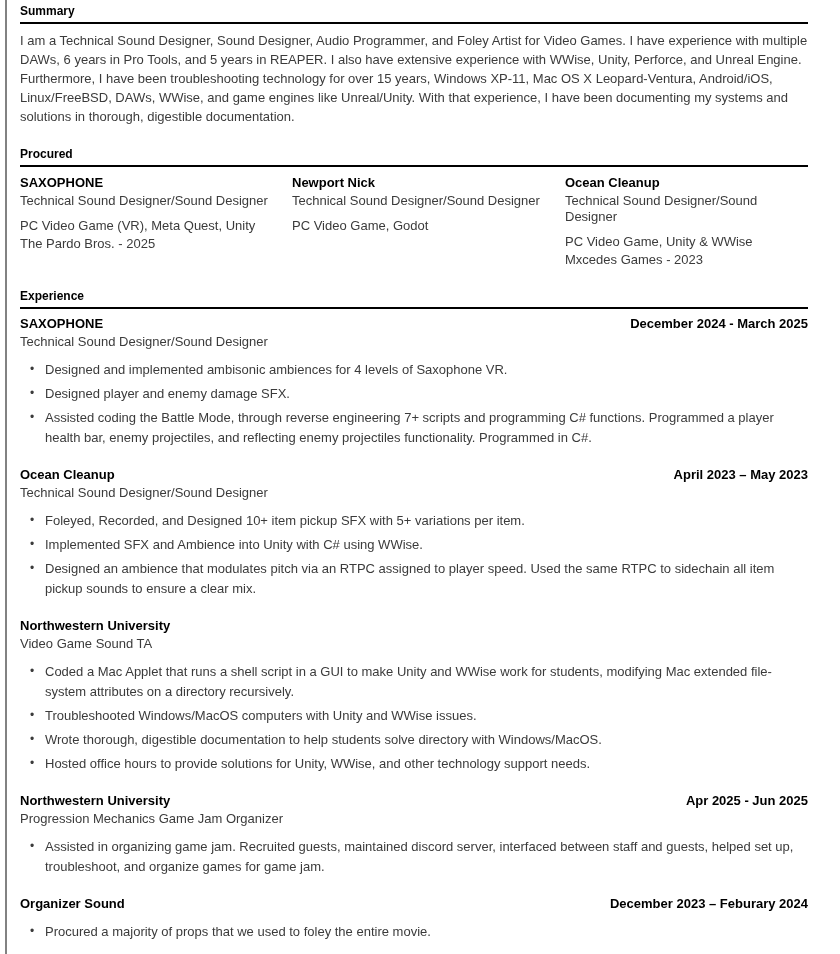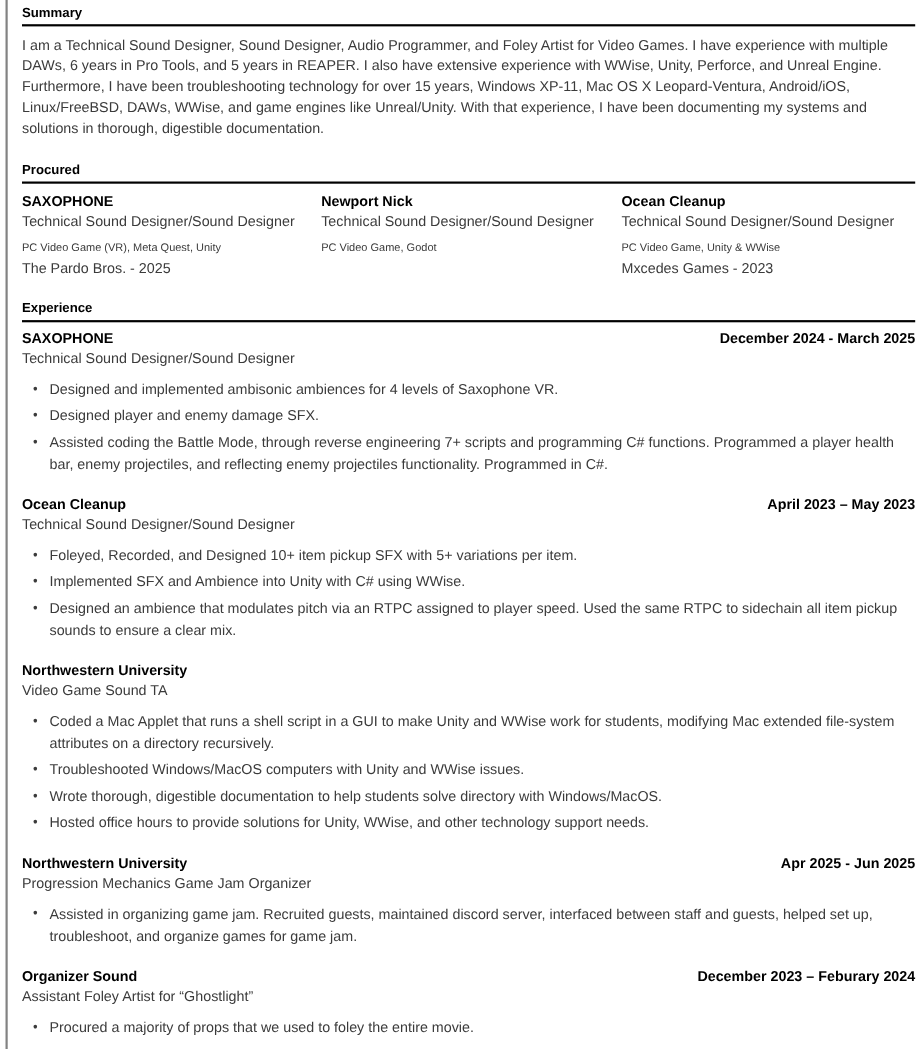"Summary" .page { padding: 4px 8px 0 20px -> 4px 32px 0 20px }
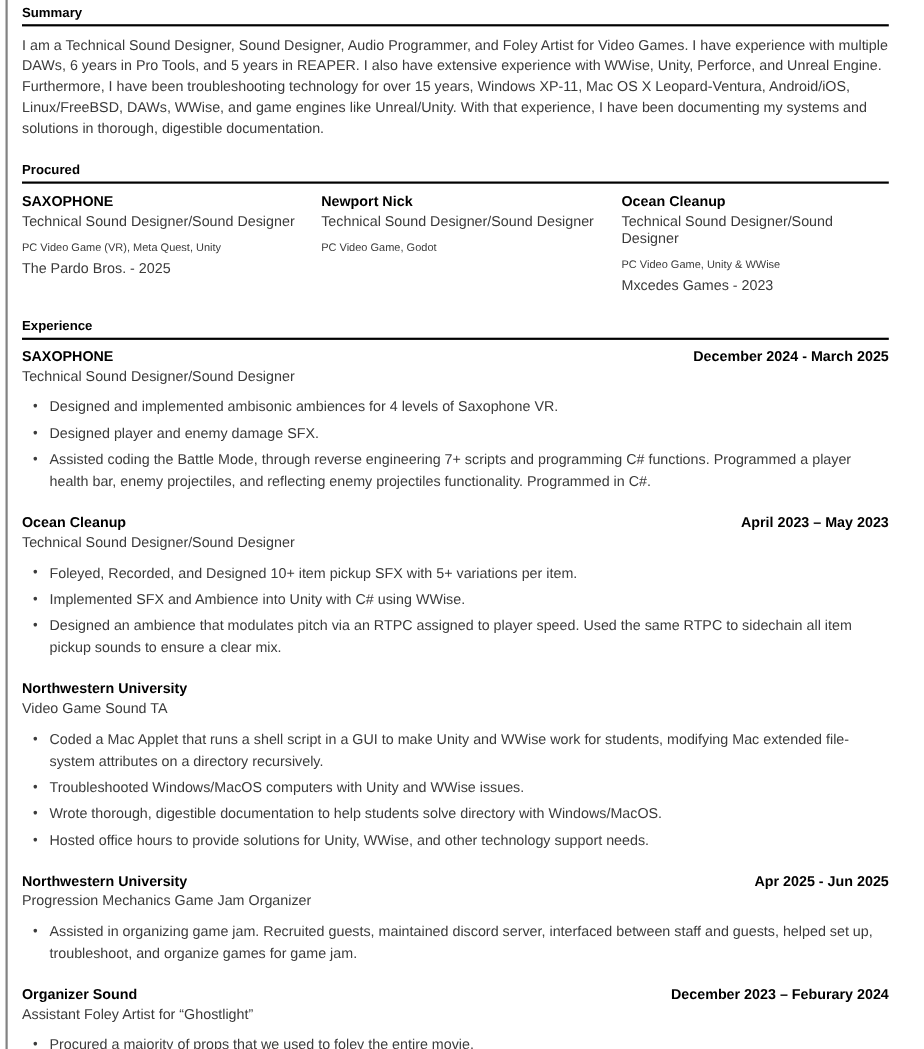"PC Video Game (VR), Meta" .proj-platform { font-size: 10px -> 13px }
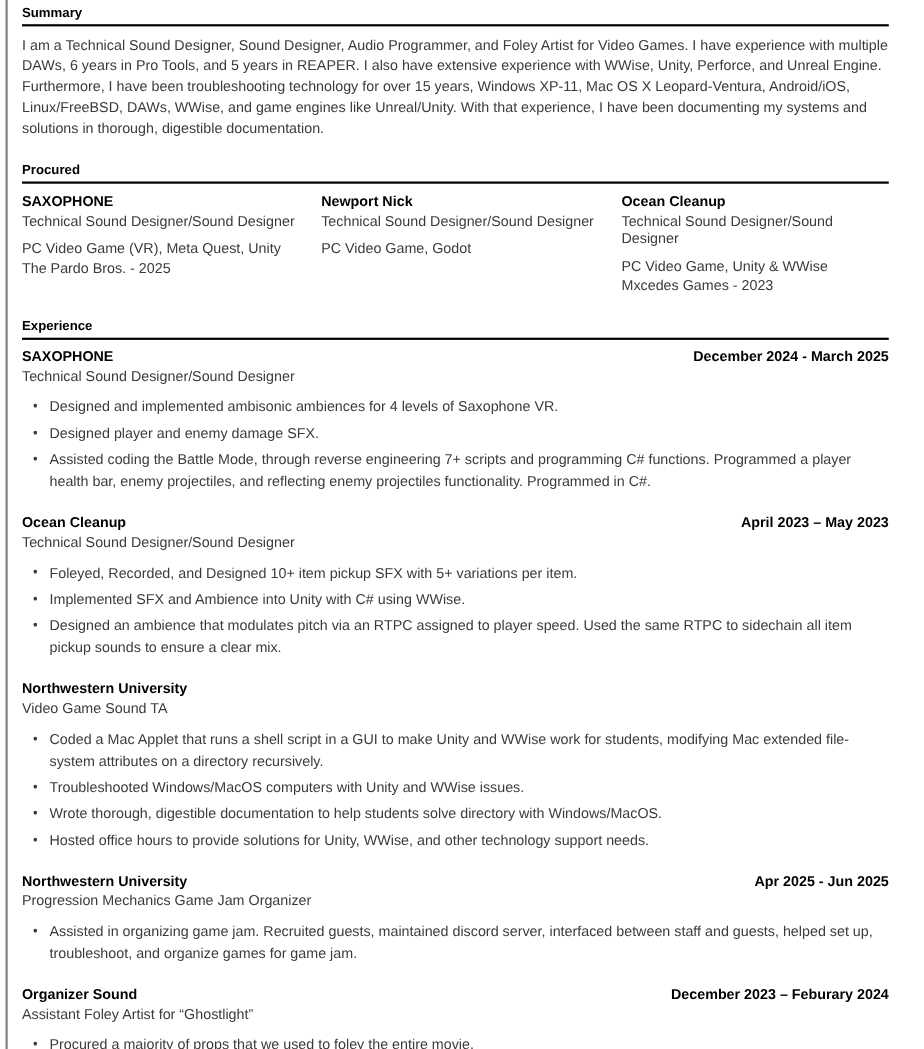"Assistant Foley Artist for “Ghostlight”" div.job-role { html: <div>Assistant Foley Artist for “Ghostlight”</div> -> none }
